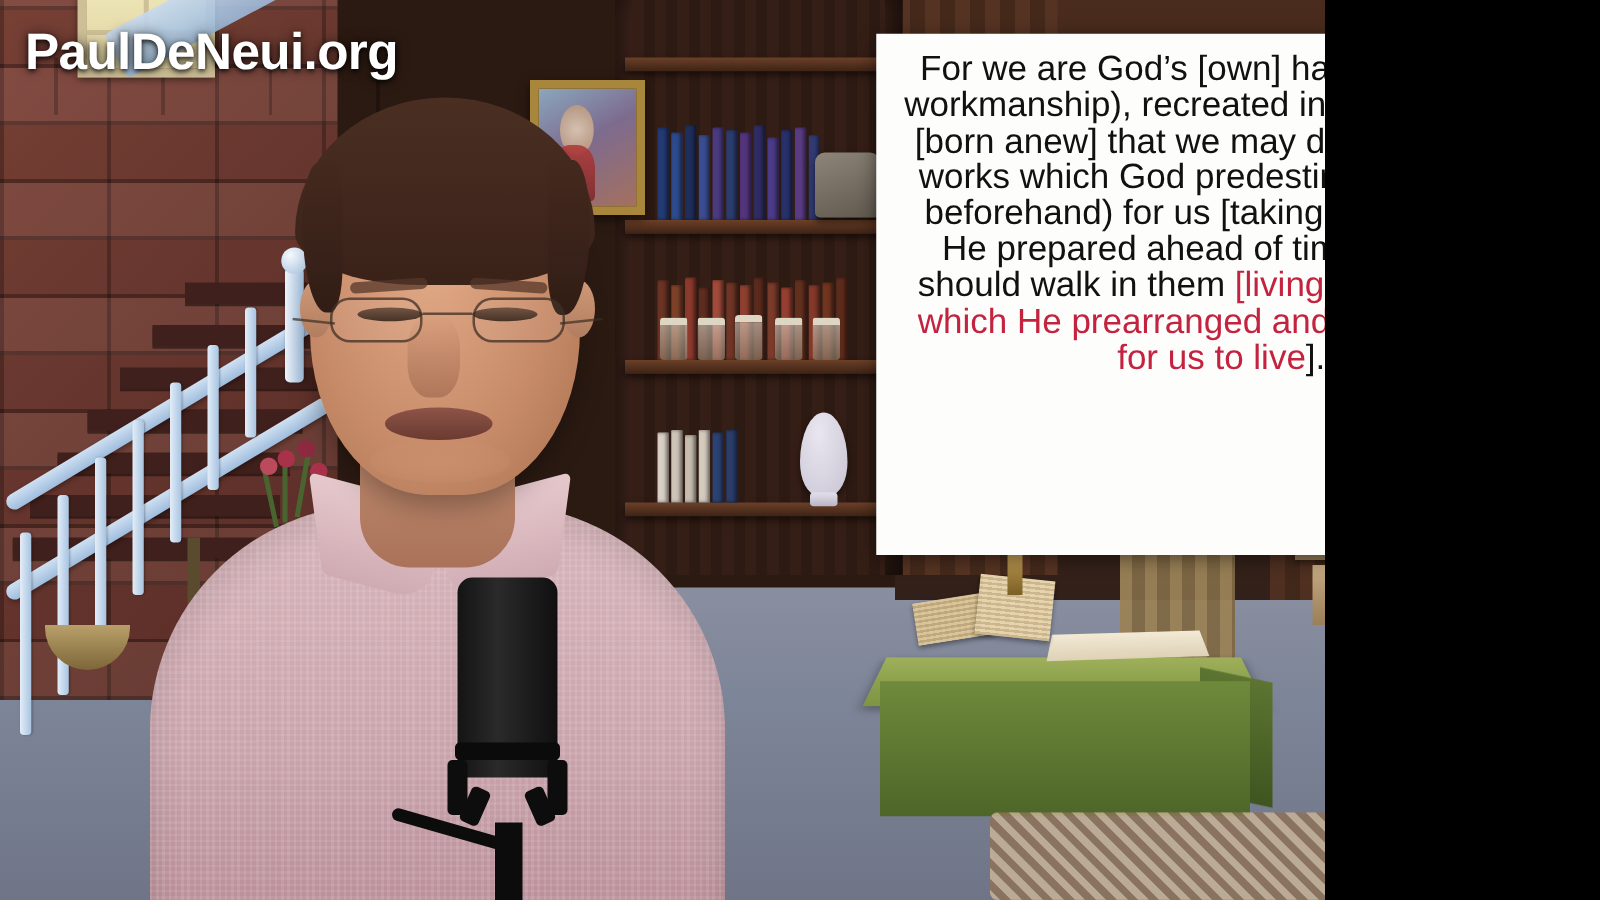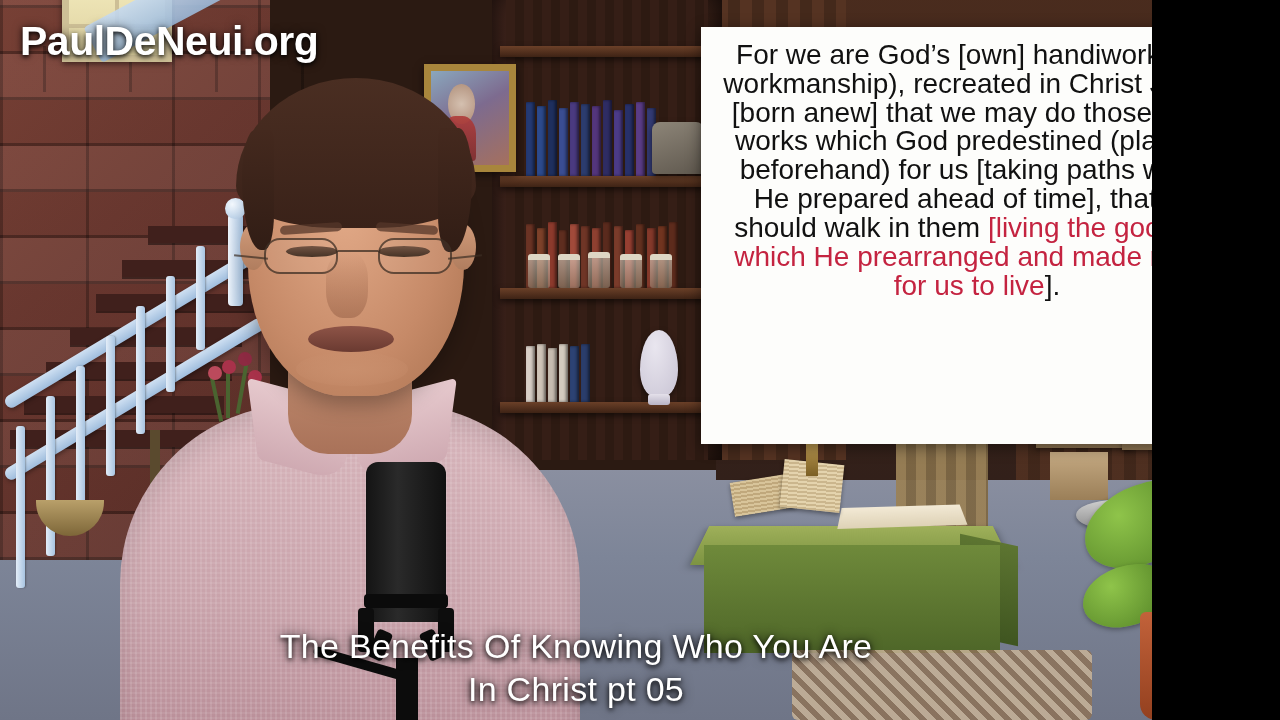"PaulDeNeui.org" #frame { width: 1152px -> 1060px }
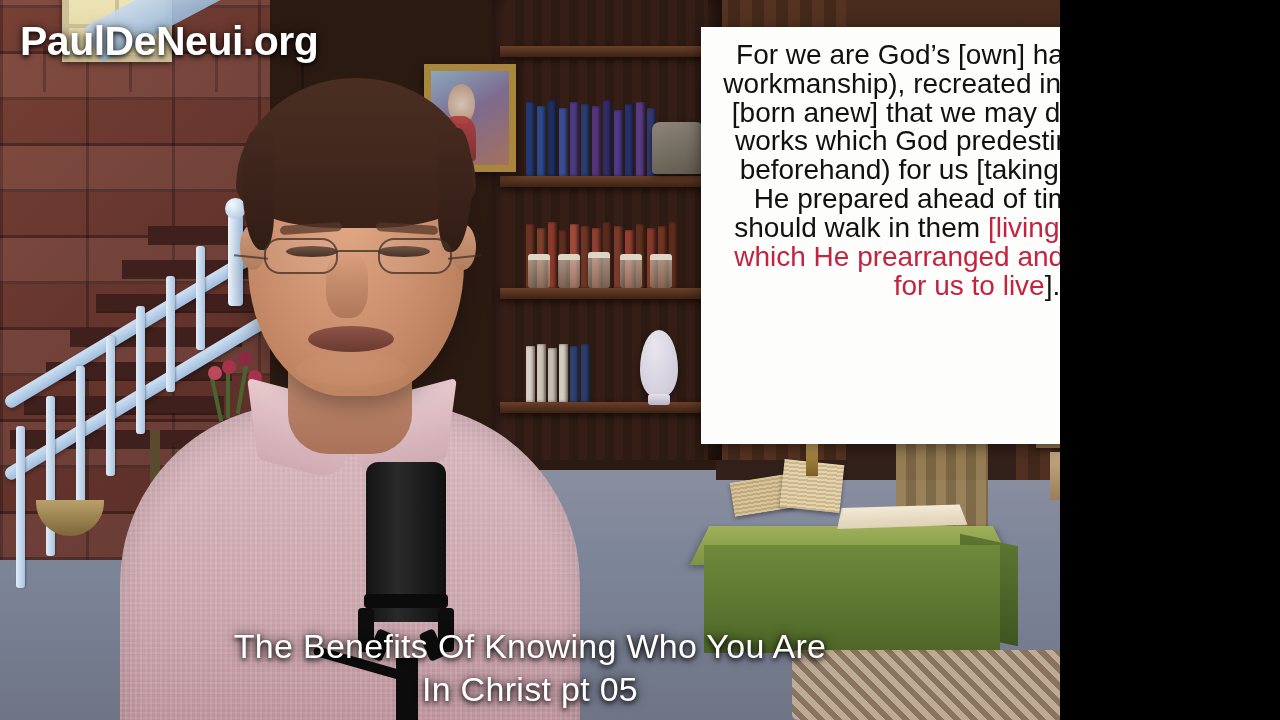"The Benefits Of Knowing Who" div.caption { html: <div> <div>The Benefits Of Knowing Who You Are</div> <div>In Christ pt 05</div> </div> -> none }
